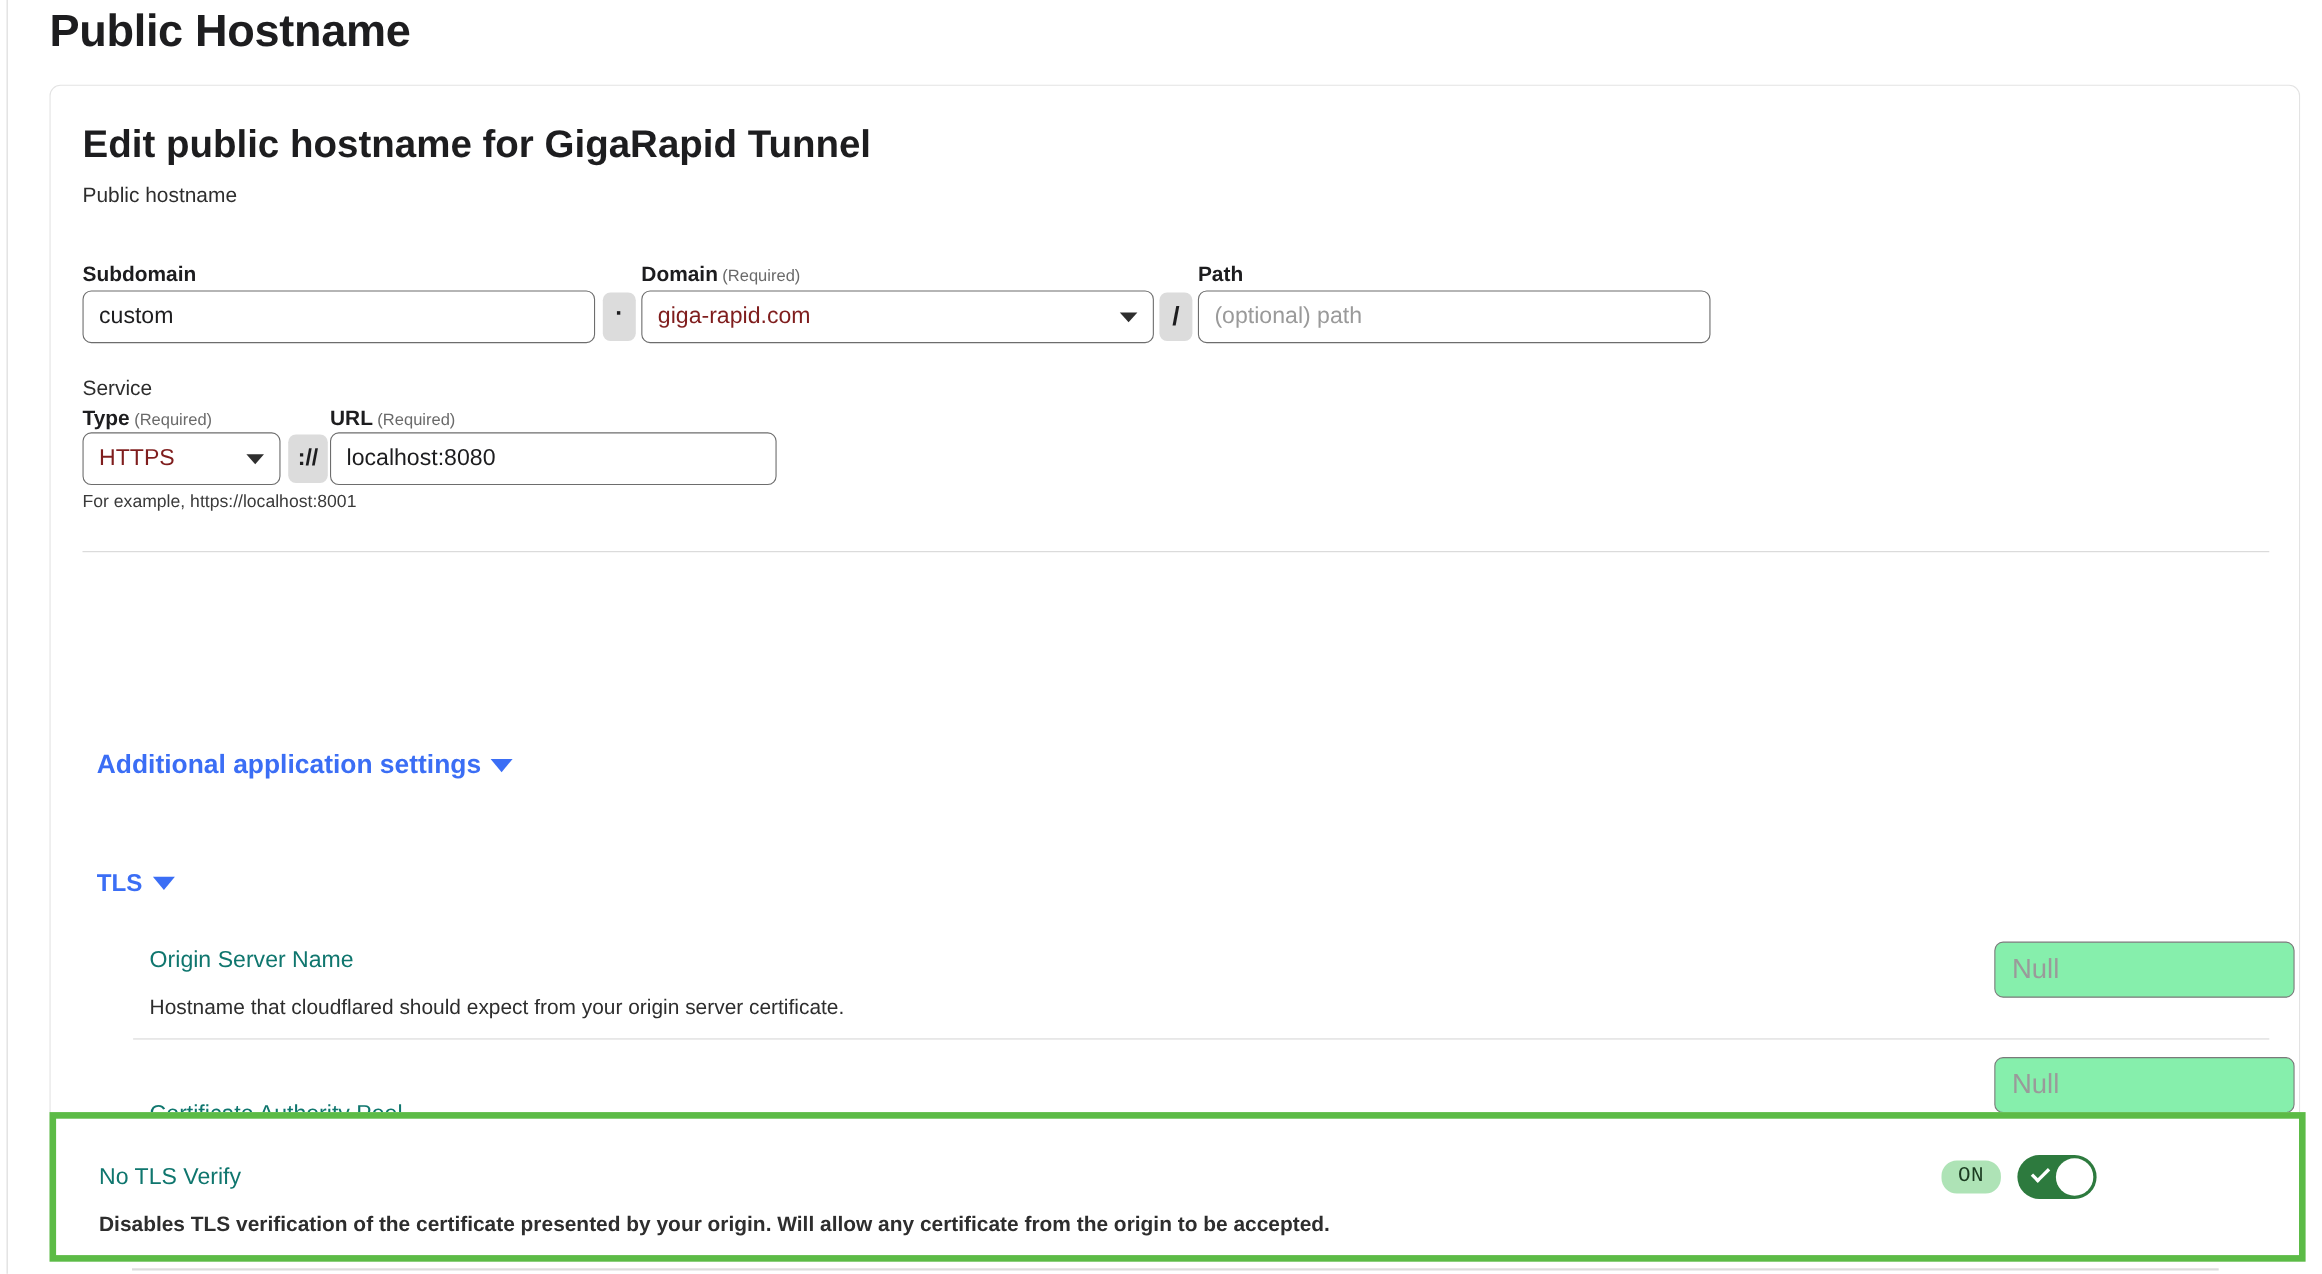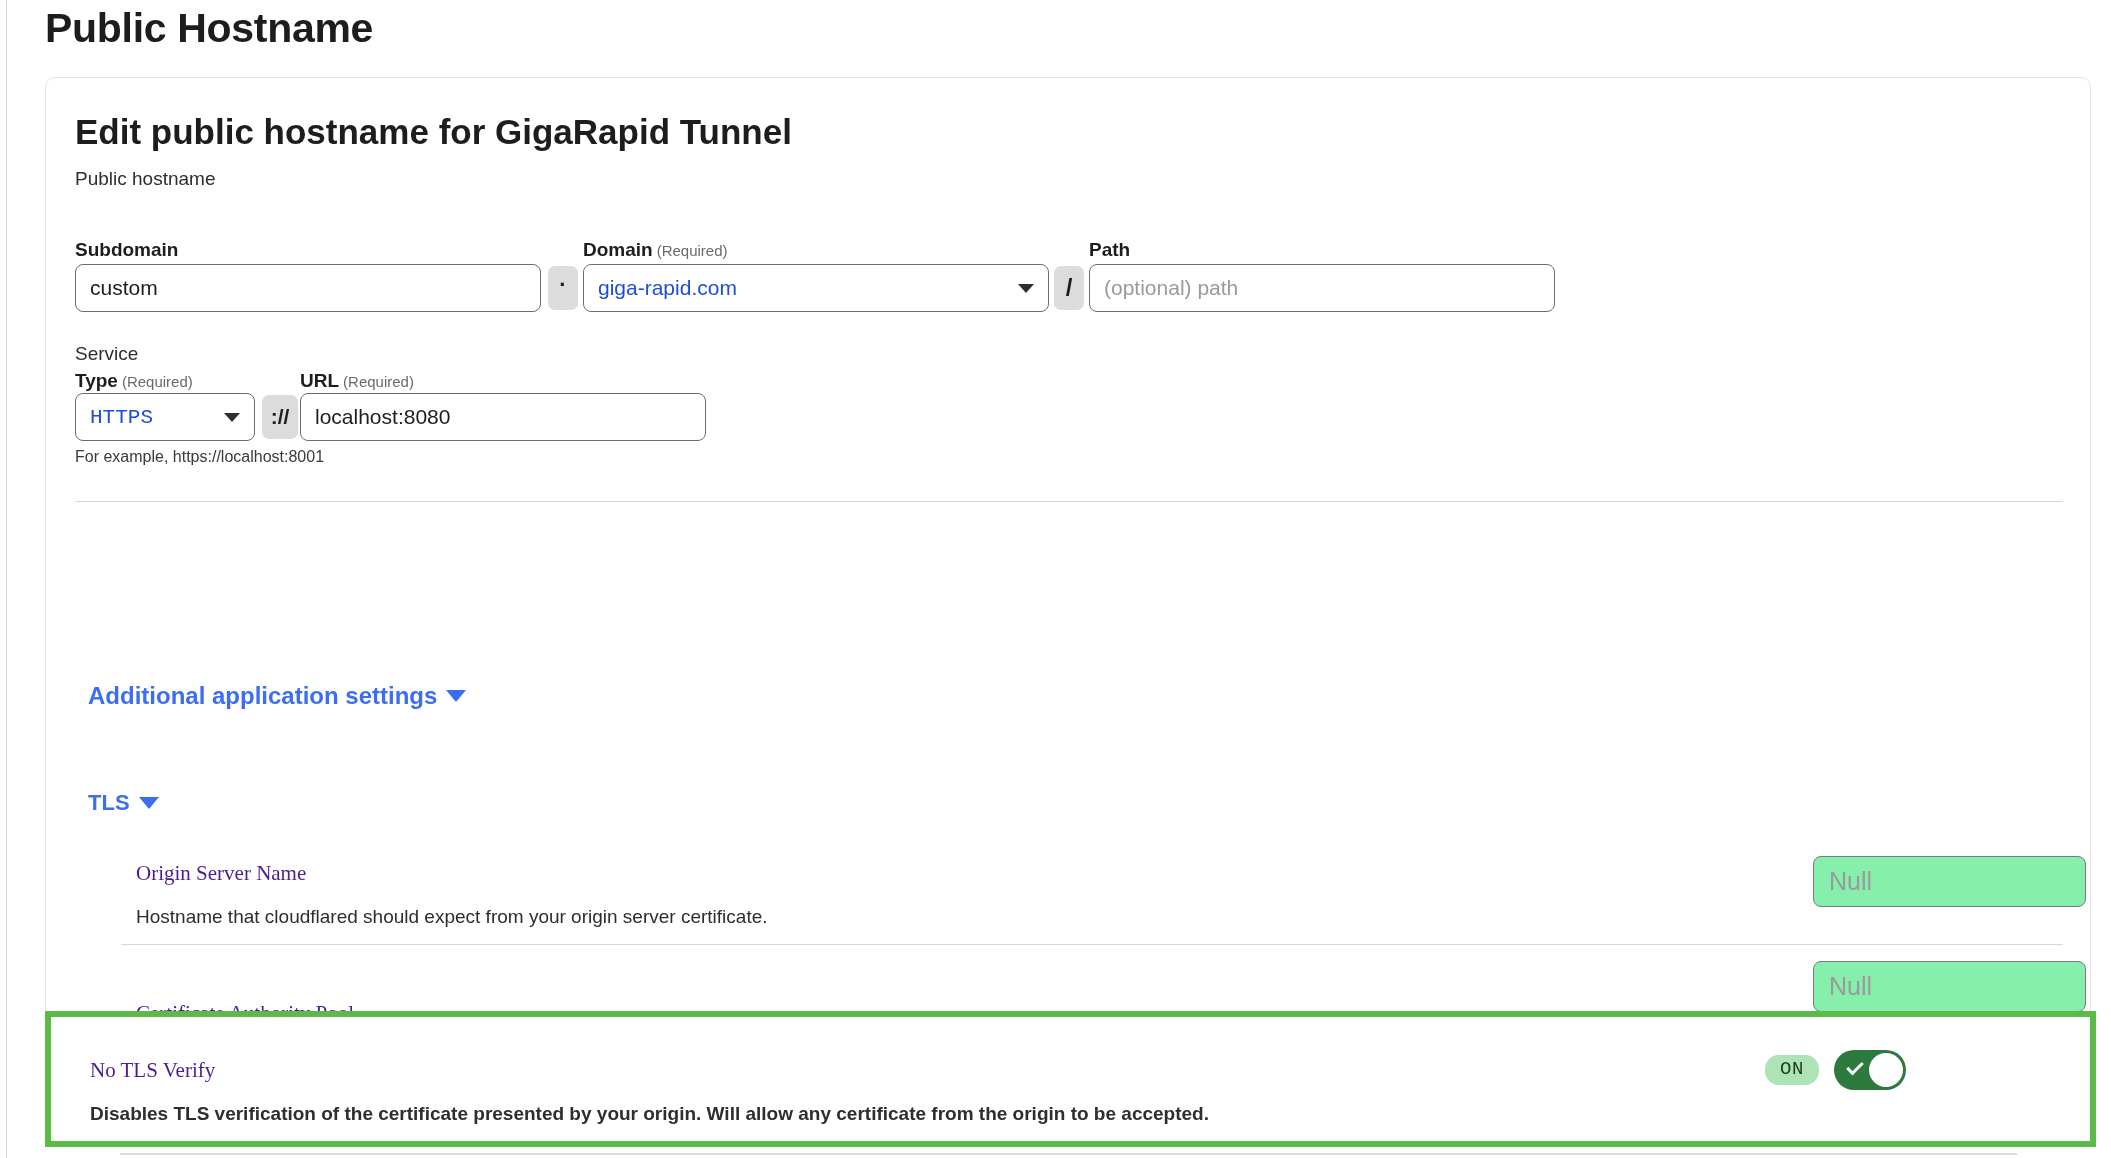"giga-rapid.com" .sel { color: #1d4ed8 -> #7f1d1d }
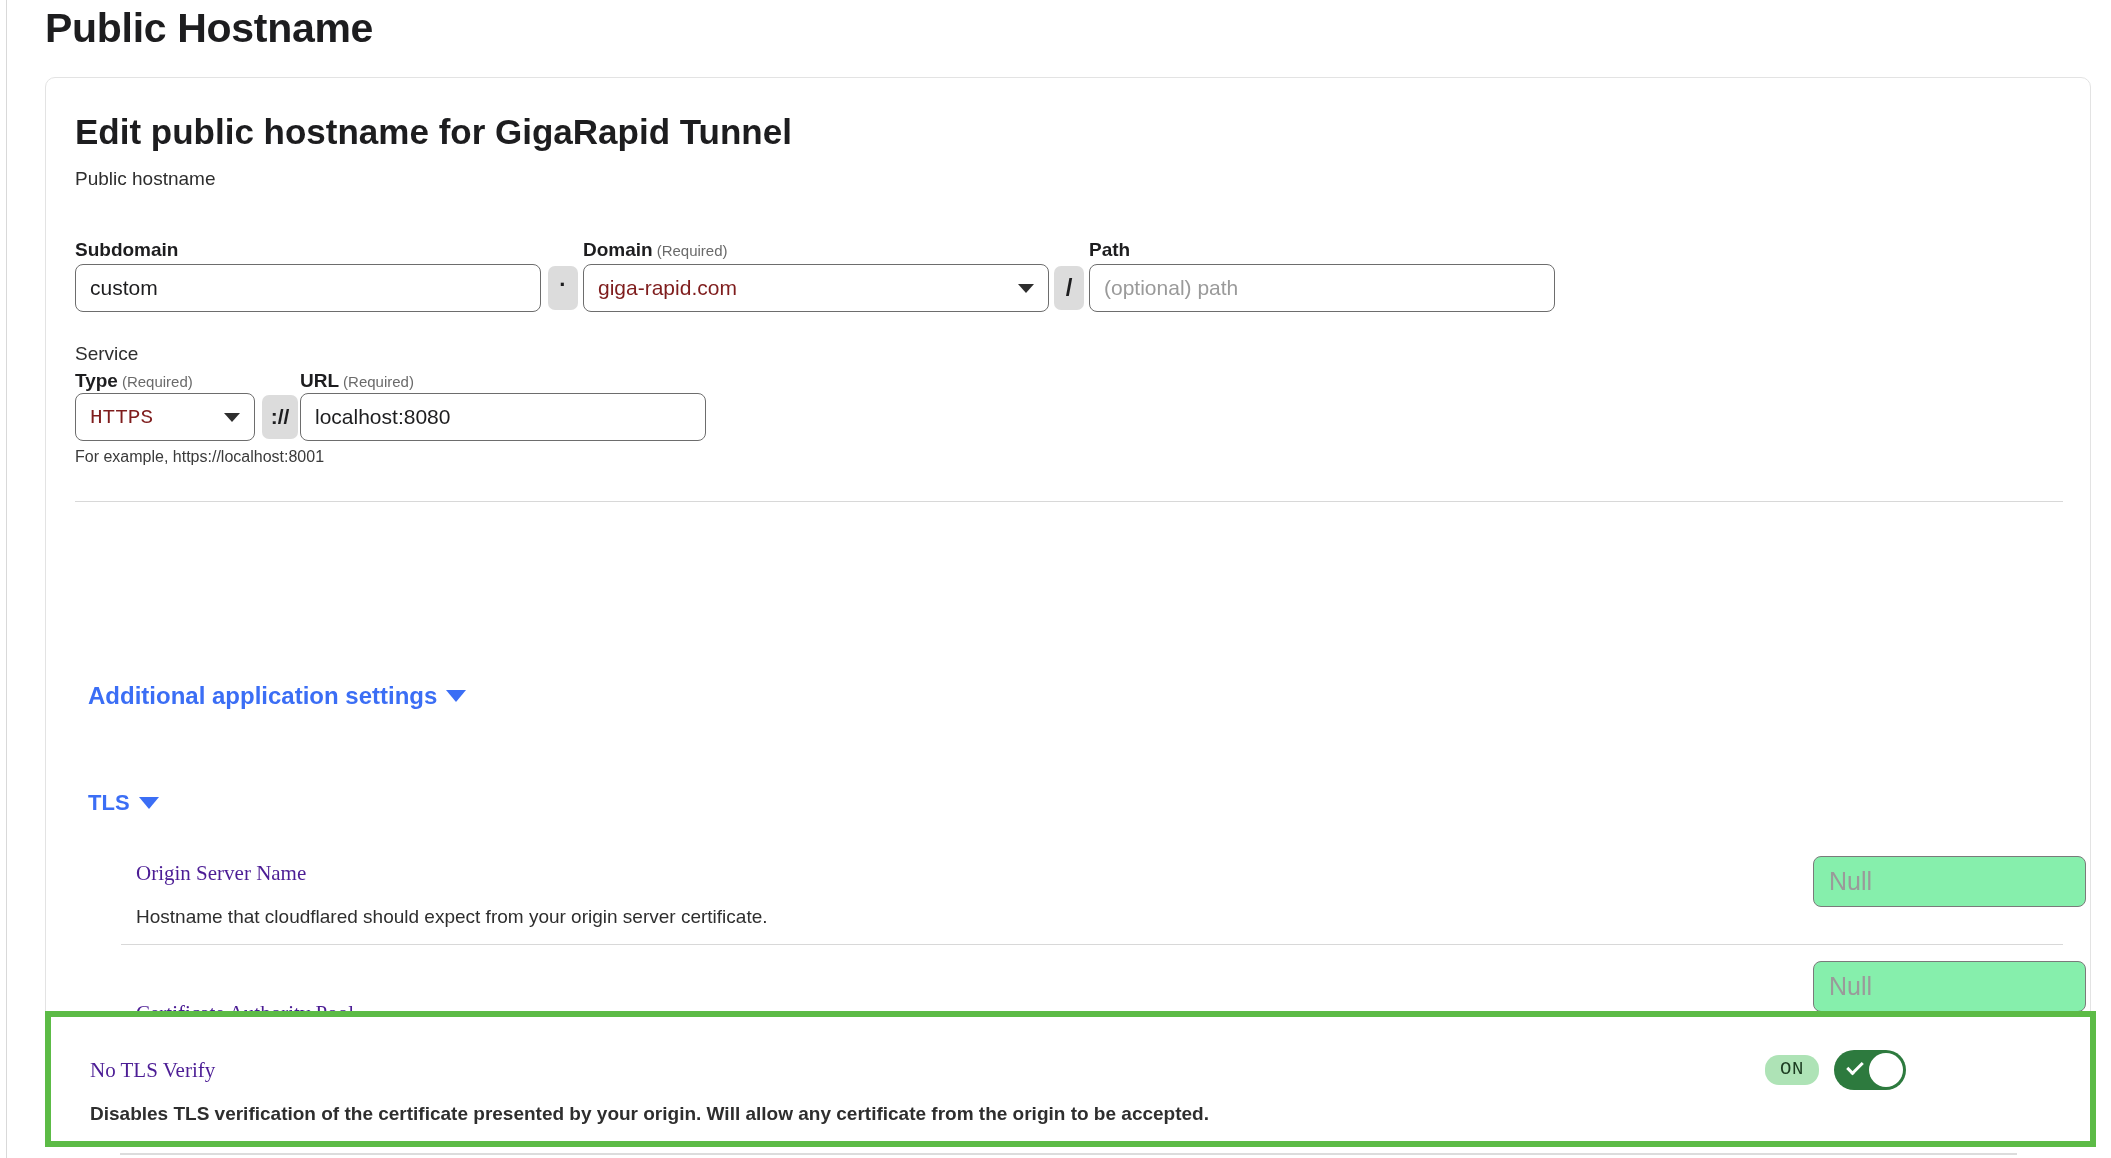"HTTPS" .in-type { font-family: Liberation Mono, monospace -> none }
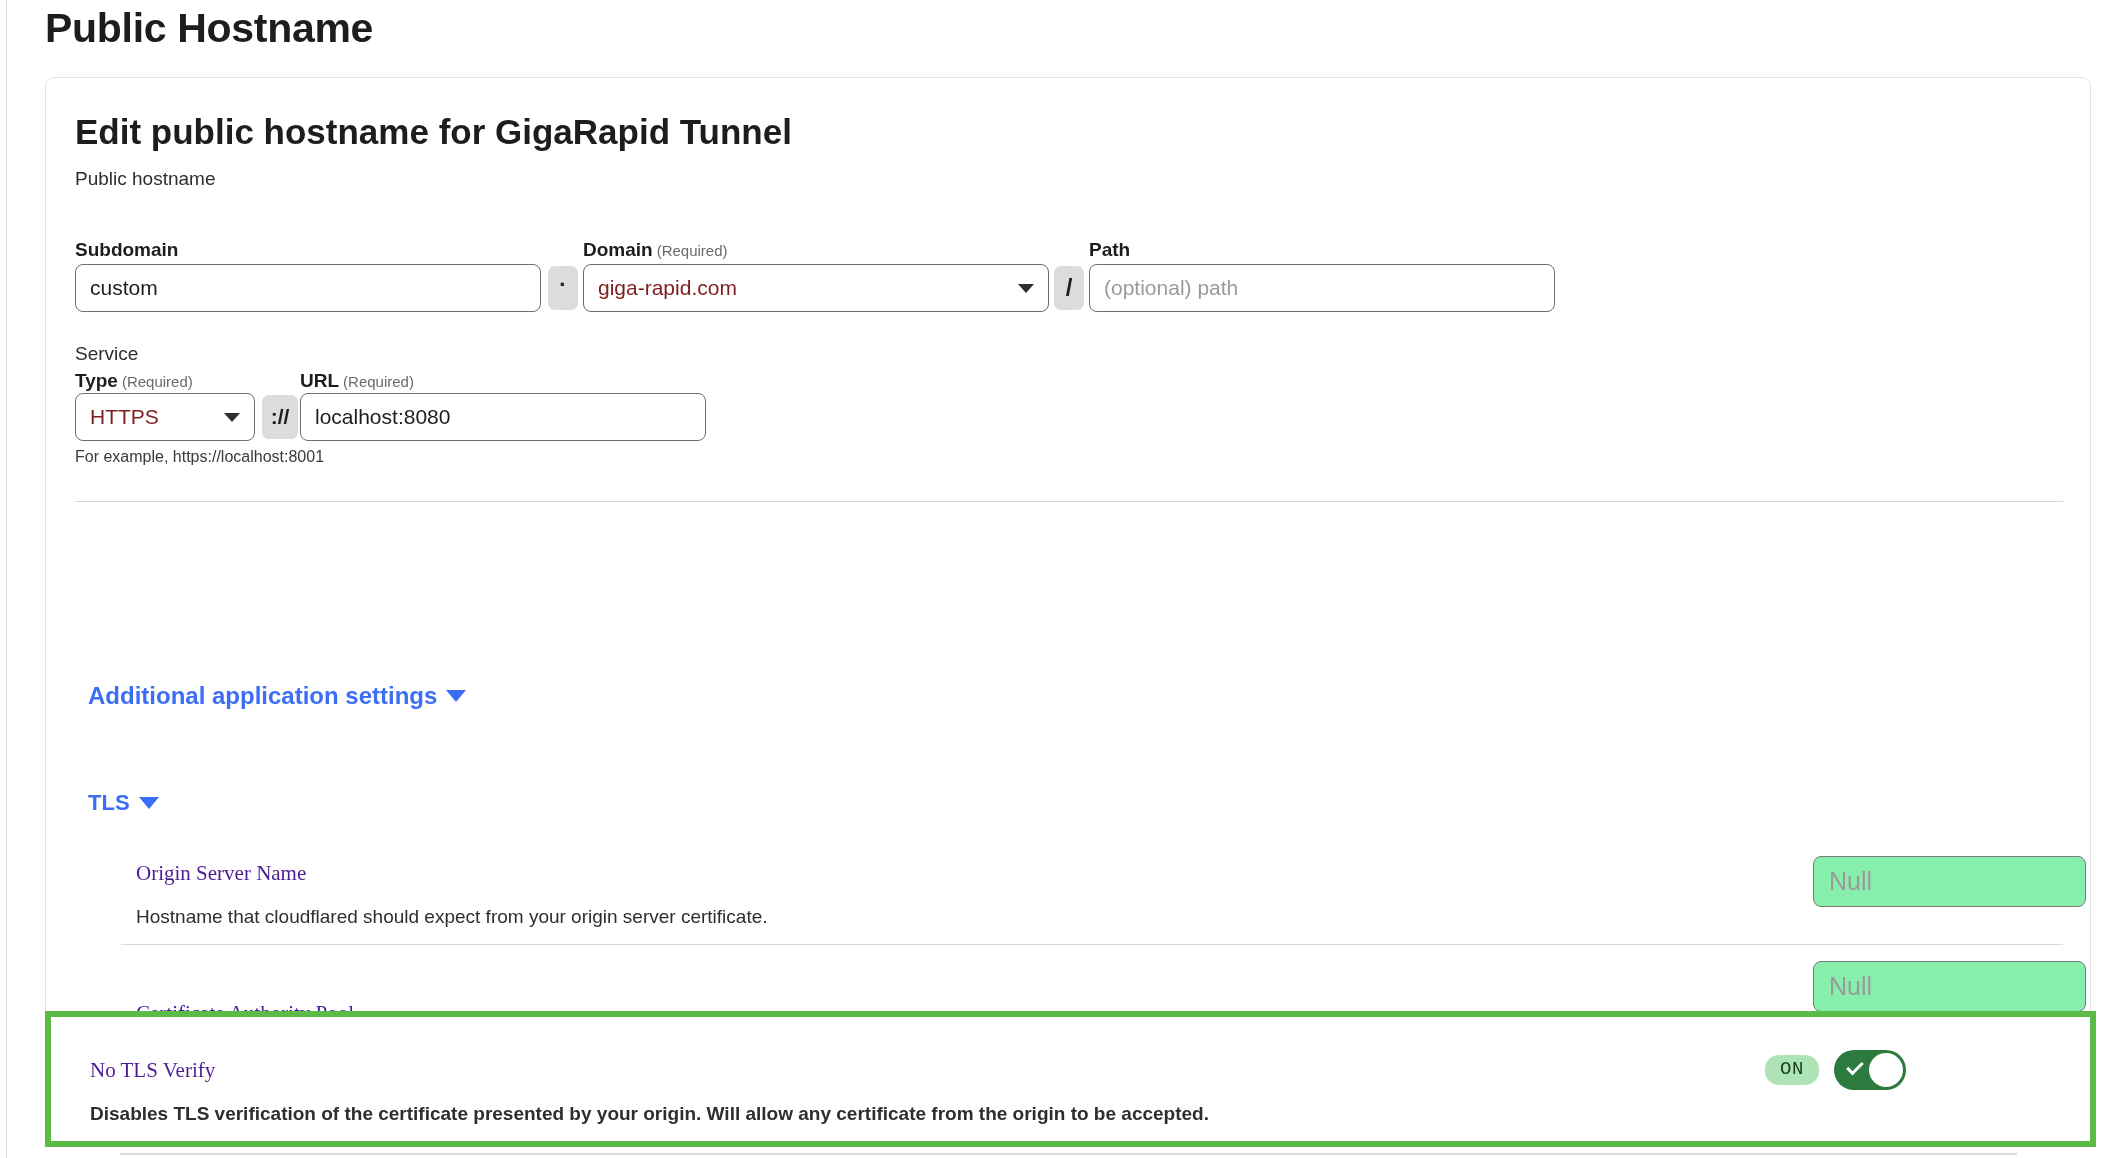"Origin Server Name" .row-title { color: #4c1d95 -> #0f766e; font-family: Liberation Serif, serif -> none }
